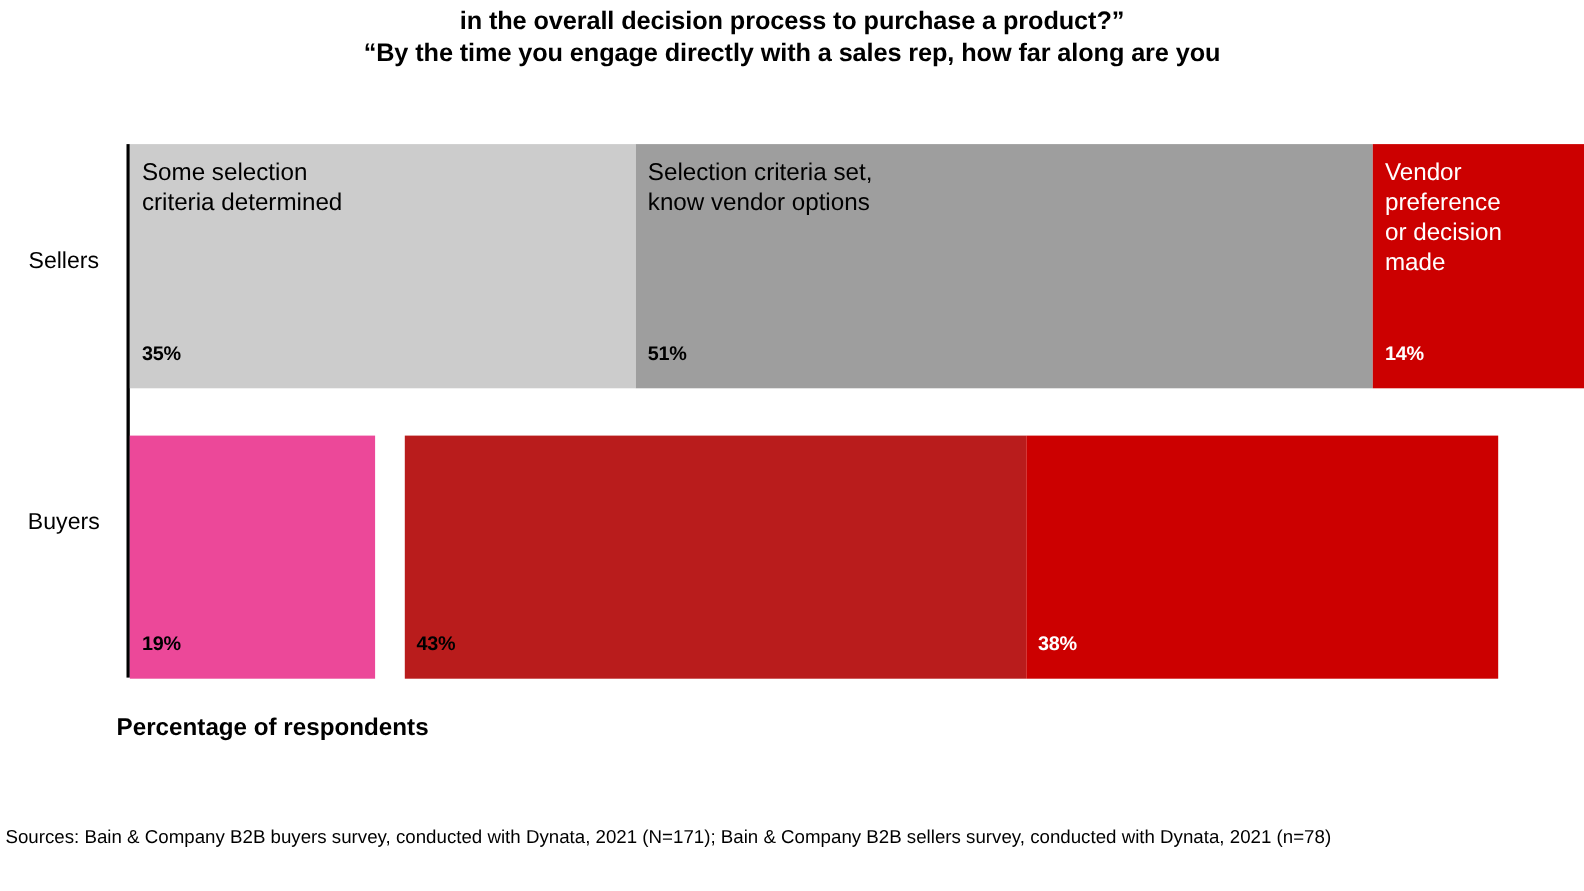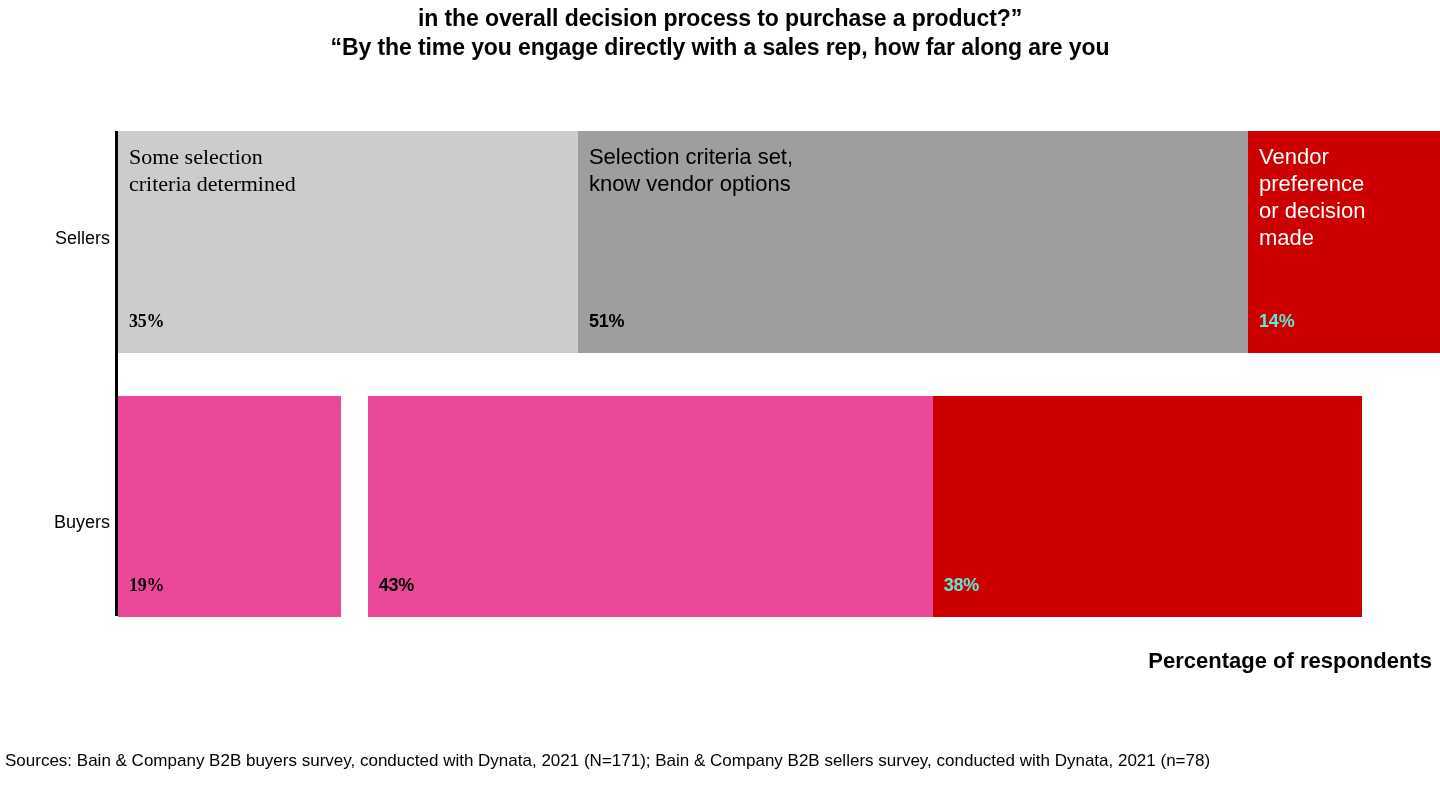"Some selection" .seg-light { font-family: Liberation Serif, serif -> none }
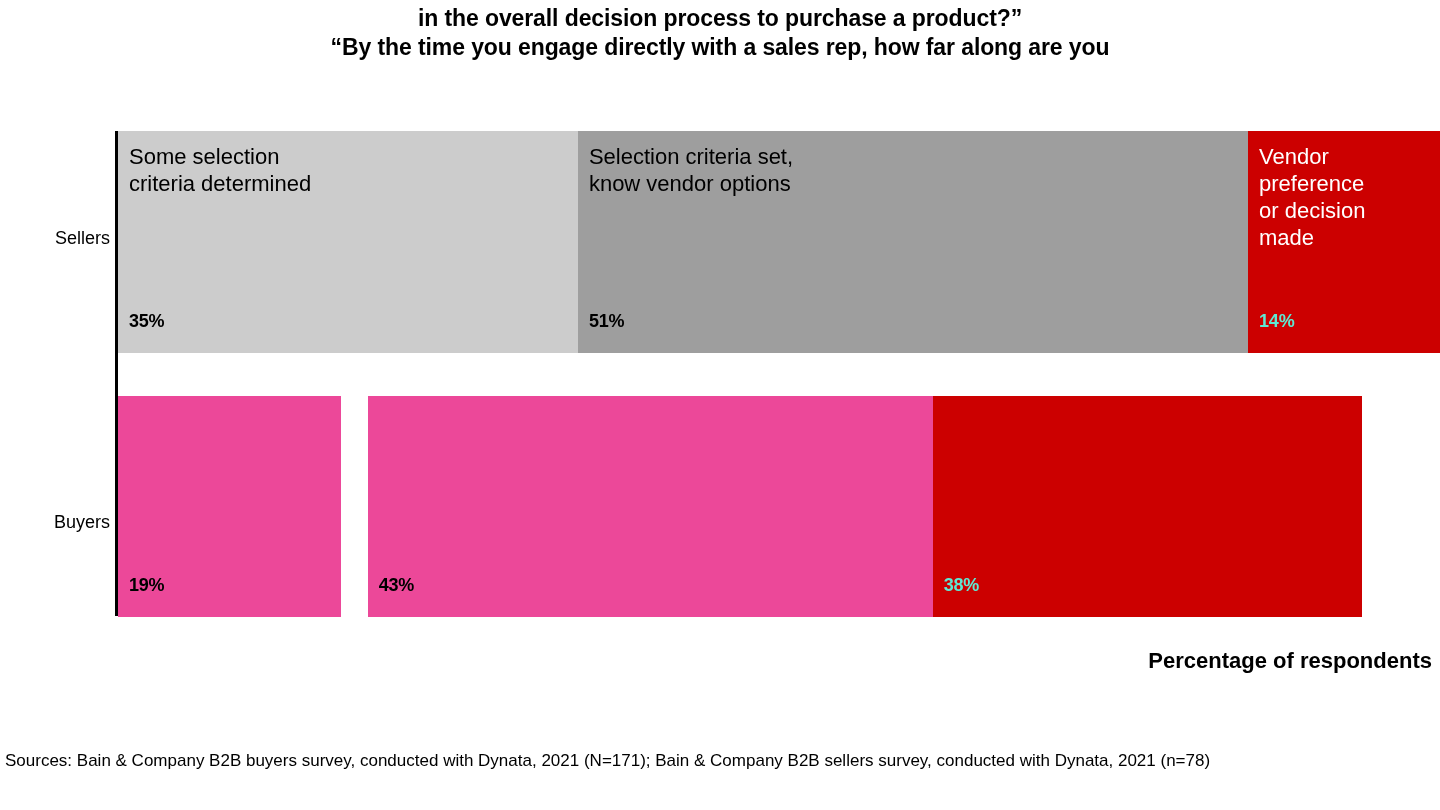"Sellers" .cat-label { font-size: 18px -> 21px; text-align: right -> center }
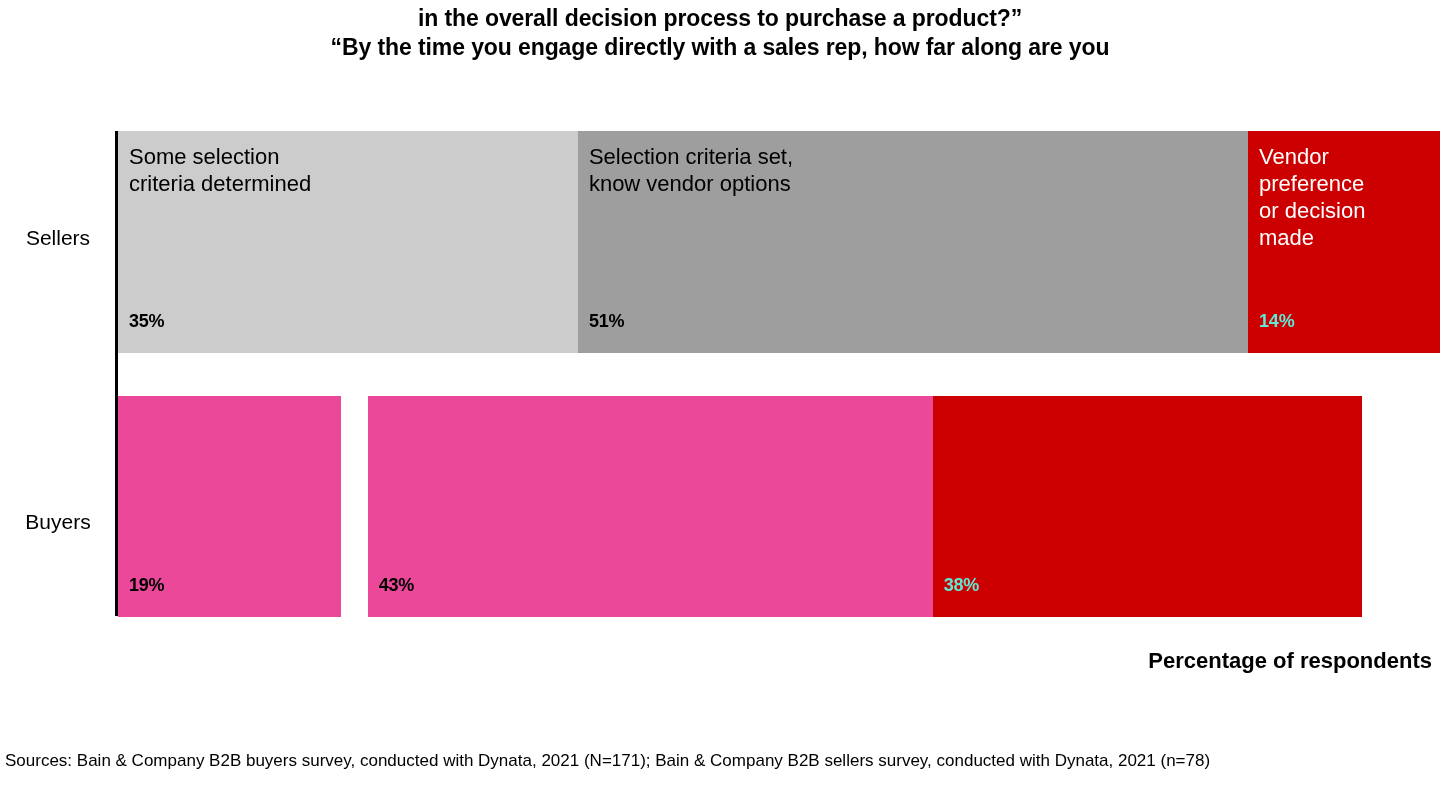"14%" .seg-value.on-red { color: #5eead4 -> #ffffff }
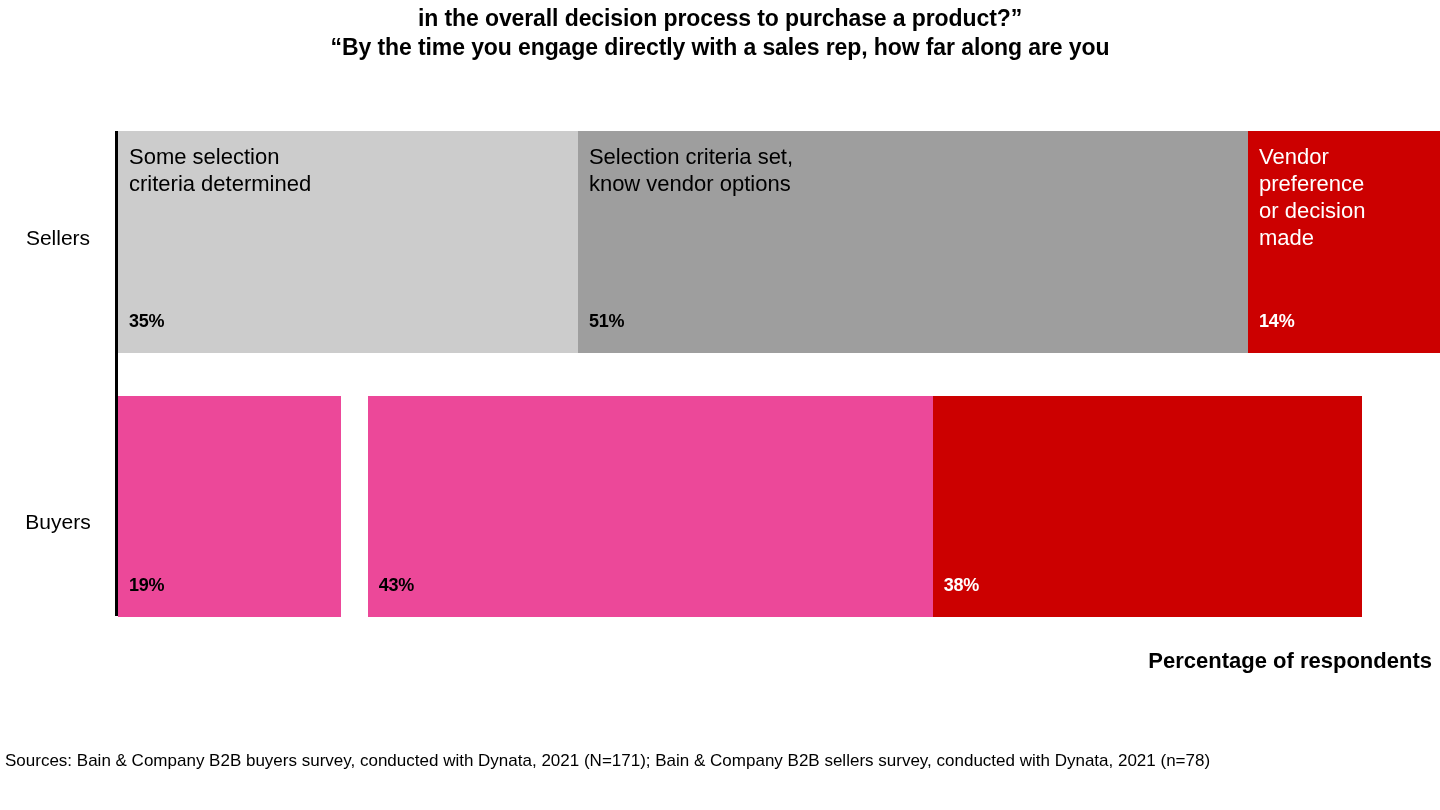"Buyers" #cat-label-buyers { top: 509px -> 462px }
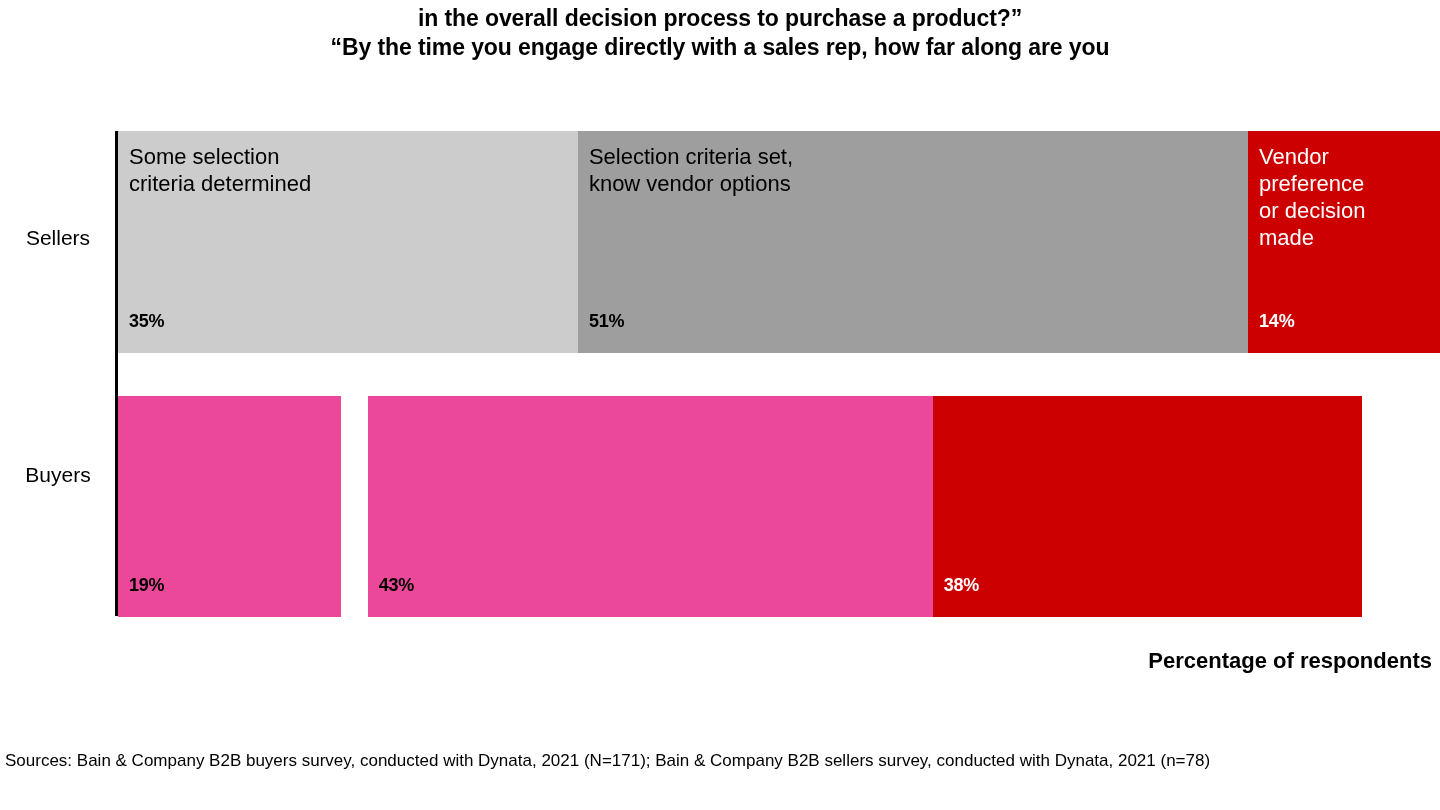"43%" div.segment { background: #ec4899 -> #b91c1c }
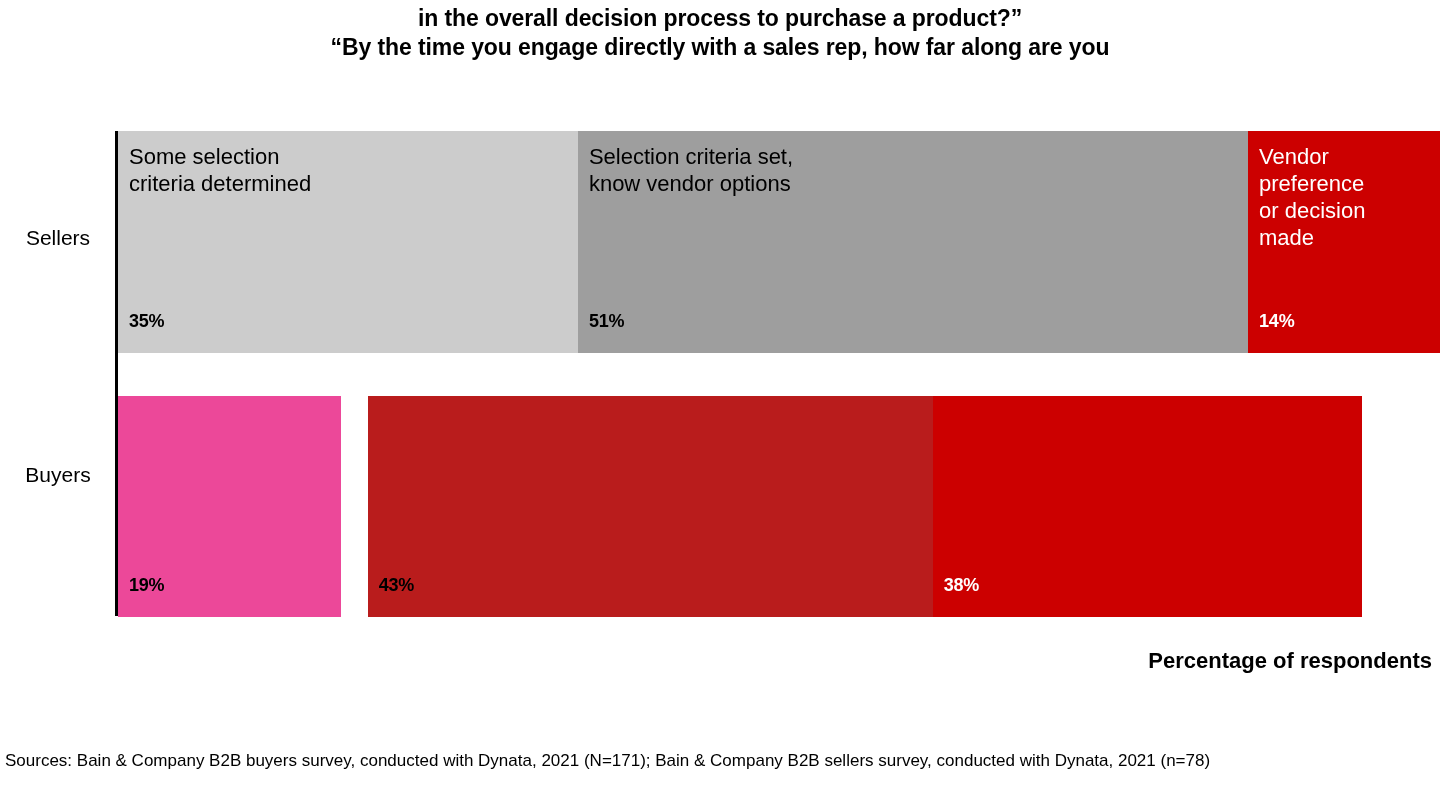"Percentage of respondents" #x-axis-title { left: 118px -> 106px; text-align: right -> left }
